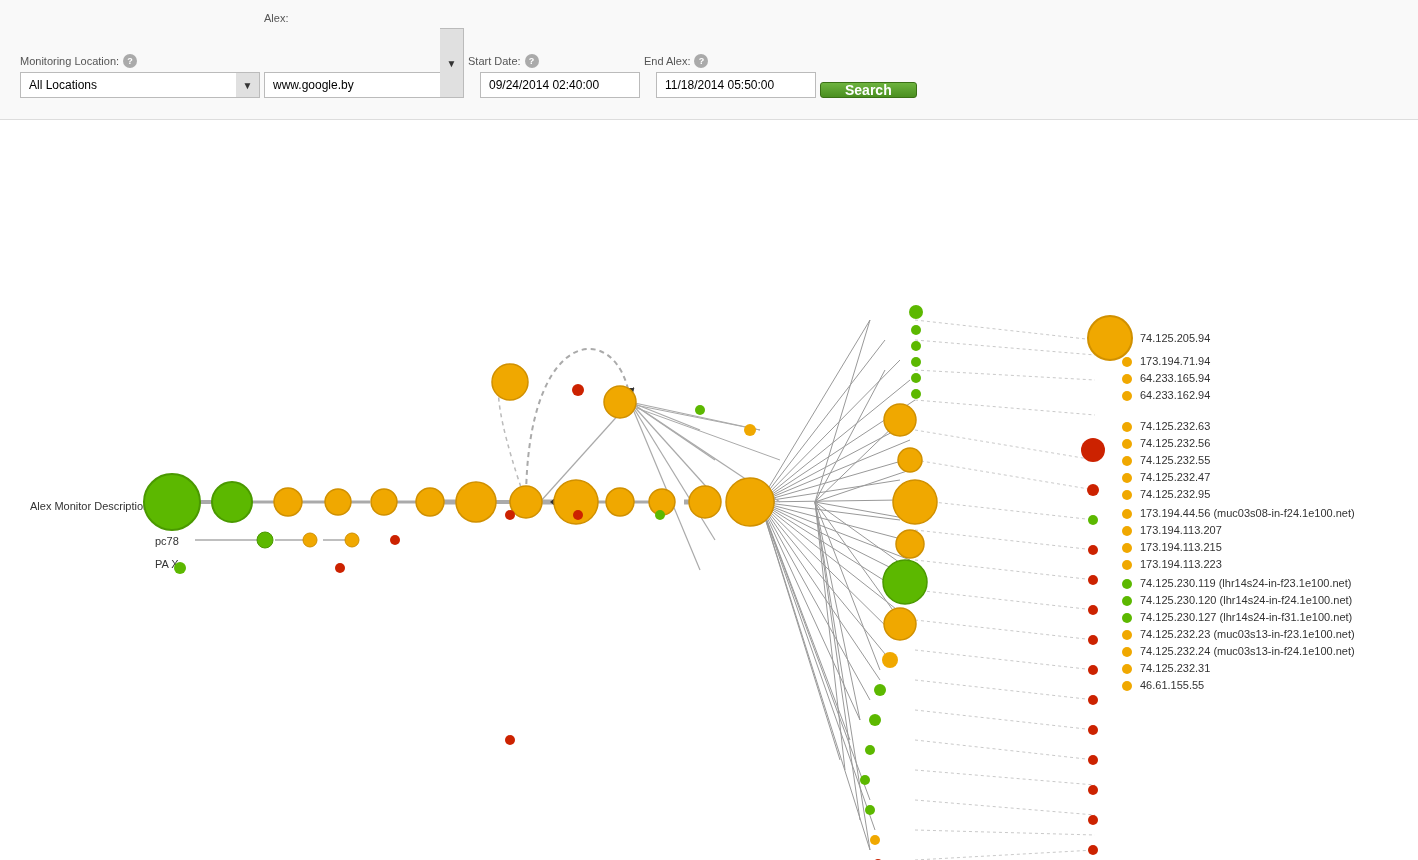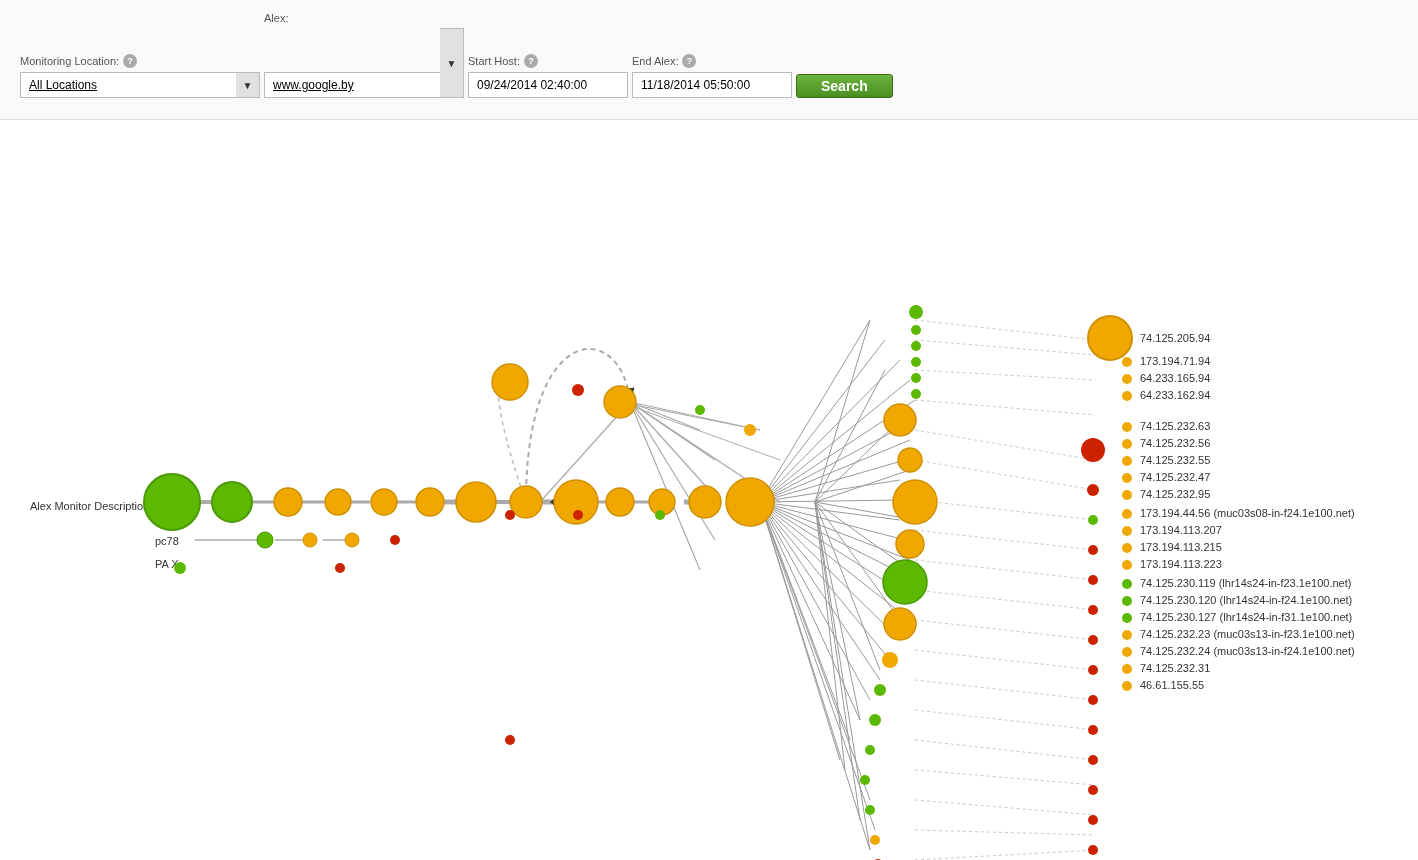"Start Host:" span { text: Host -> Date }
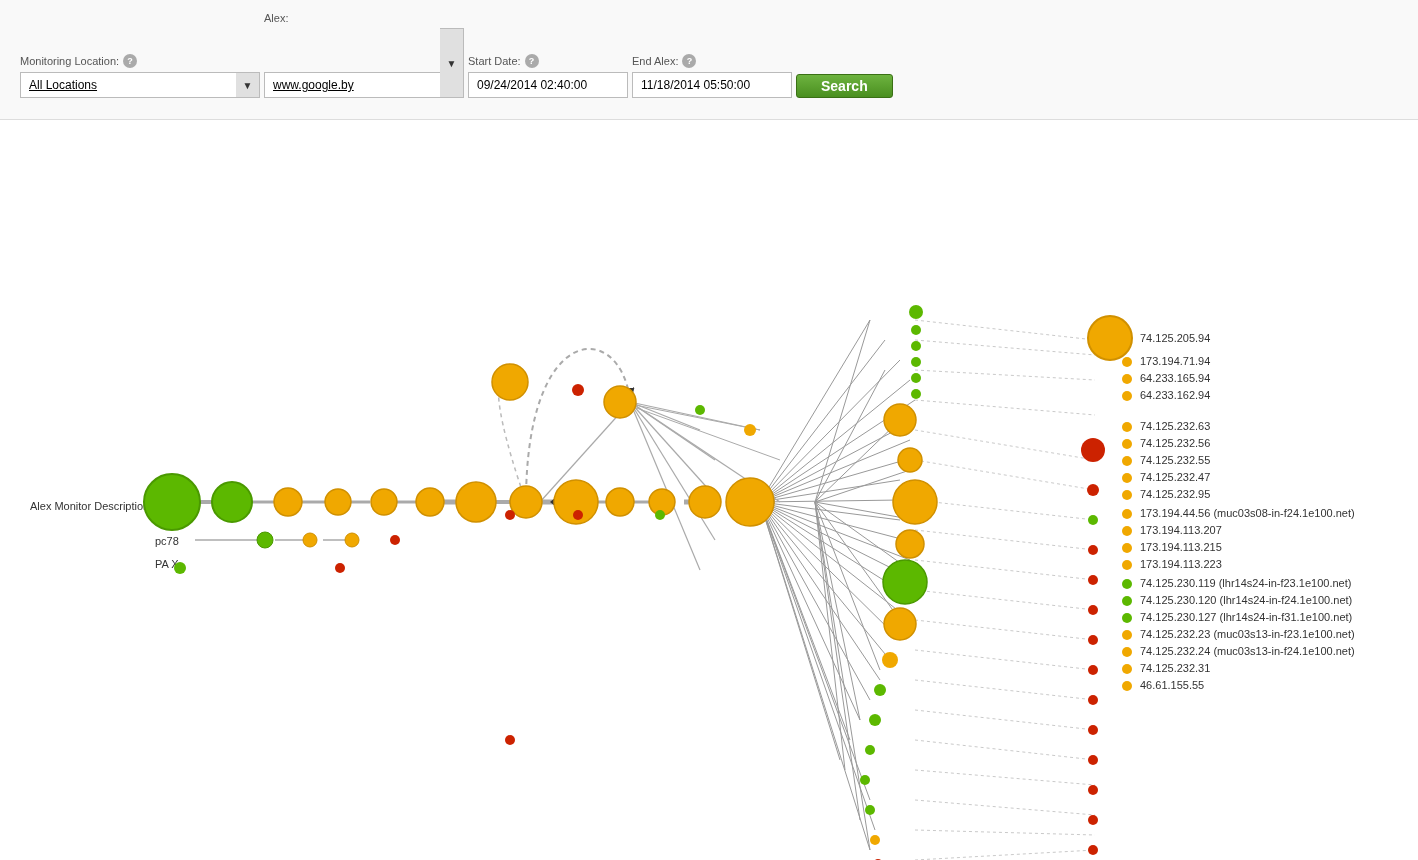"All Locations" .select-wrapper select { text-decoration: underline -> none }
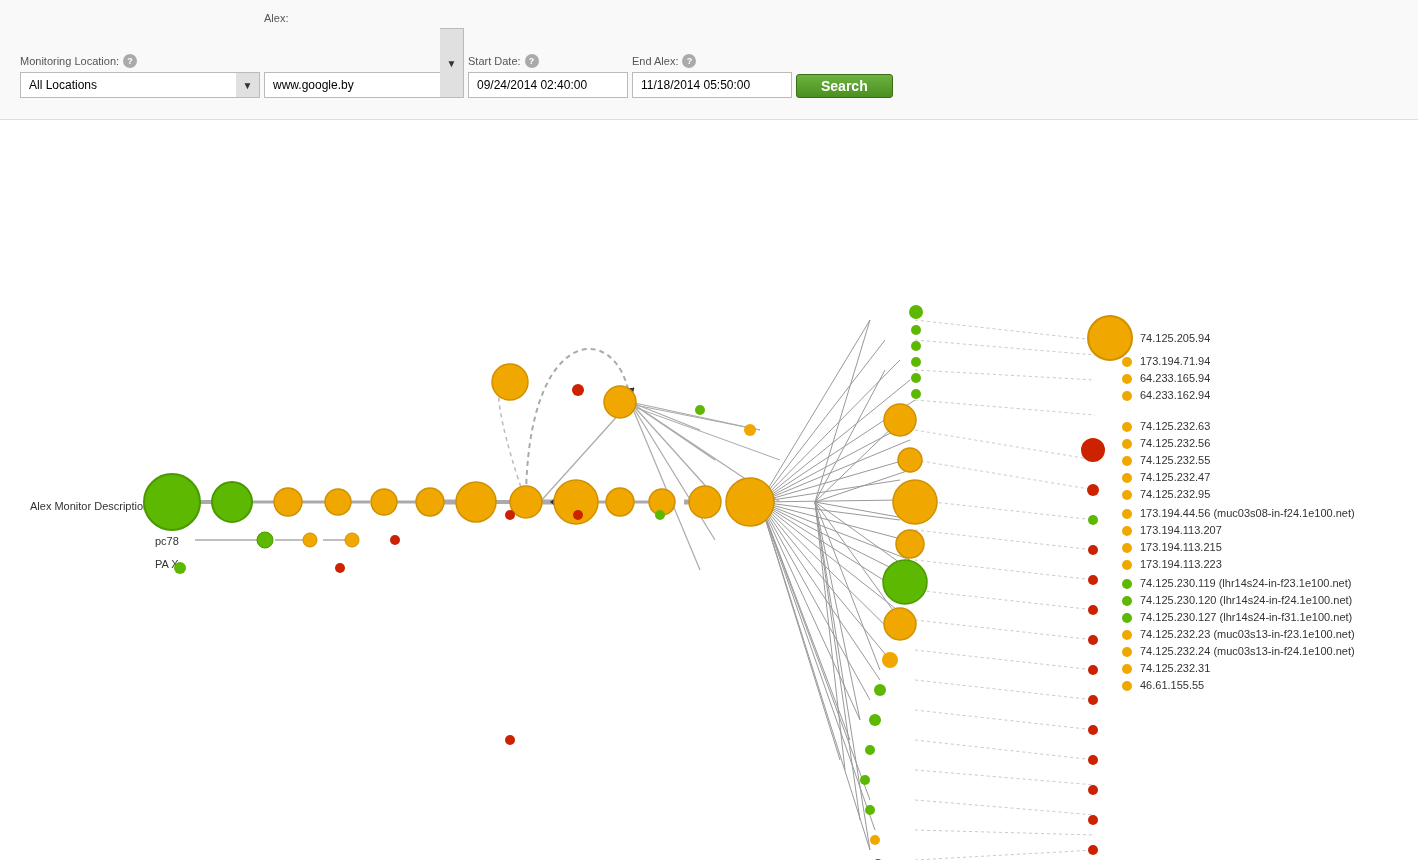"09/24/2014 02:40:00" .date-input { margin-left: none -> 12px }
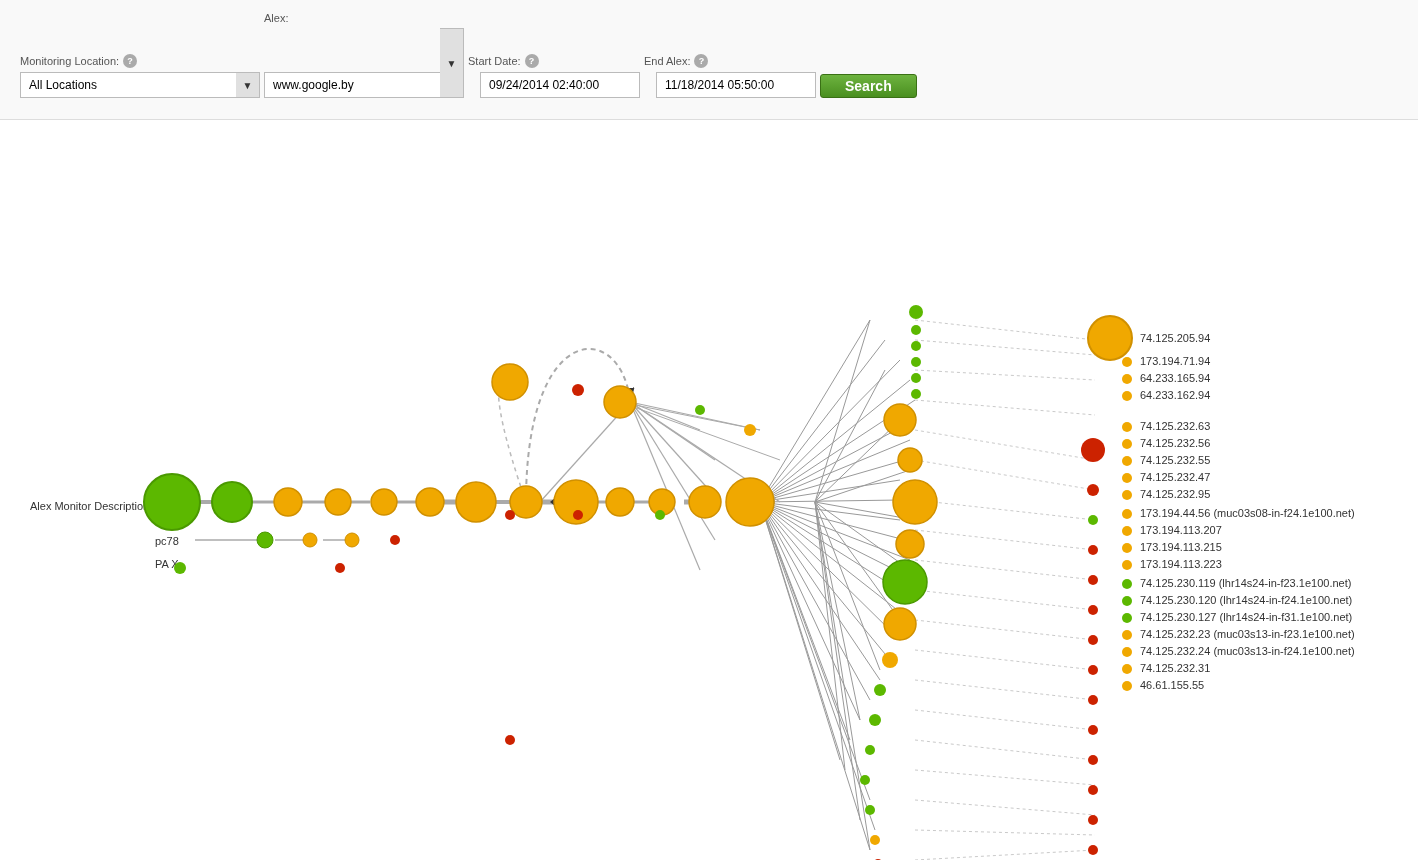"Search" .search-btn { height: 24px -> 16px }
